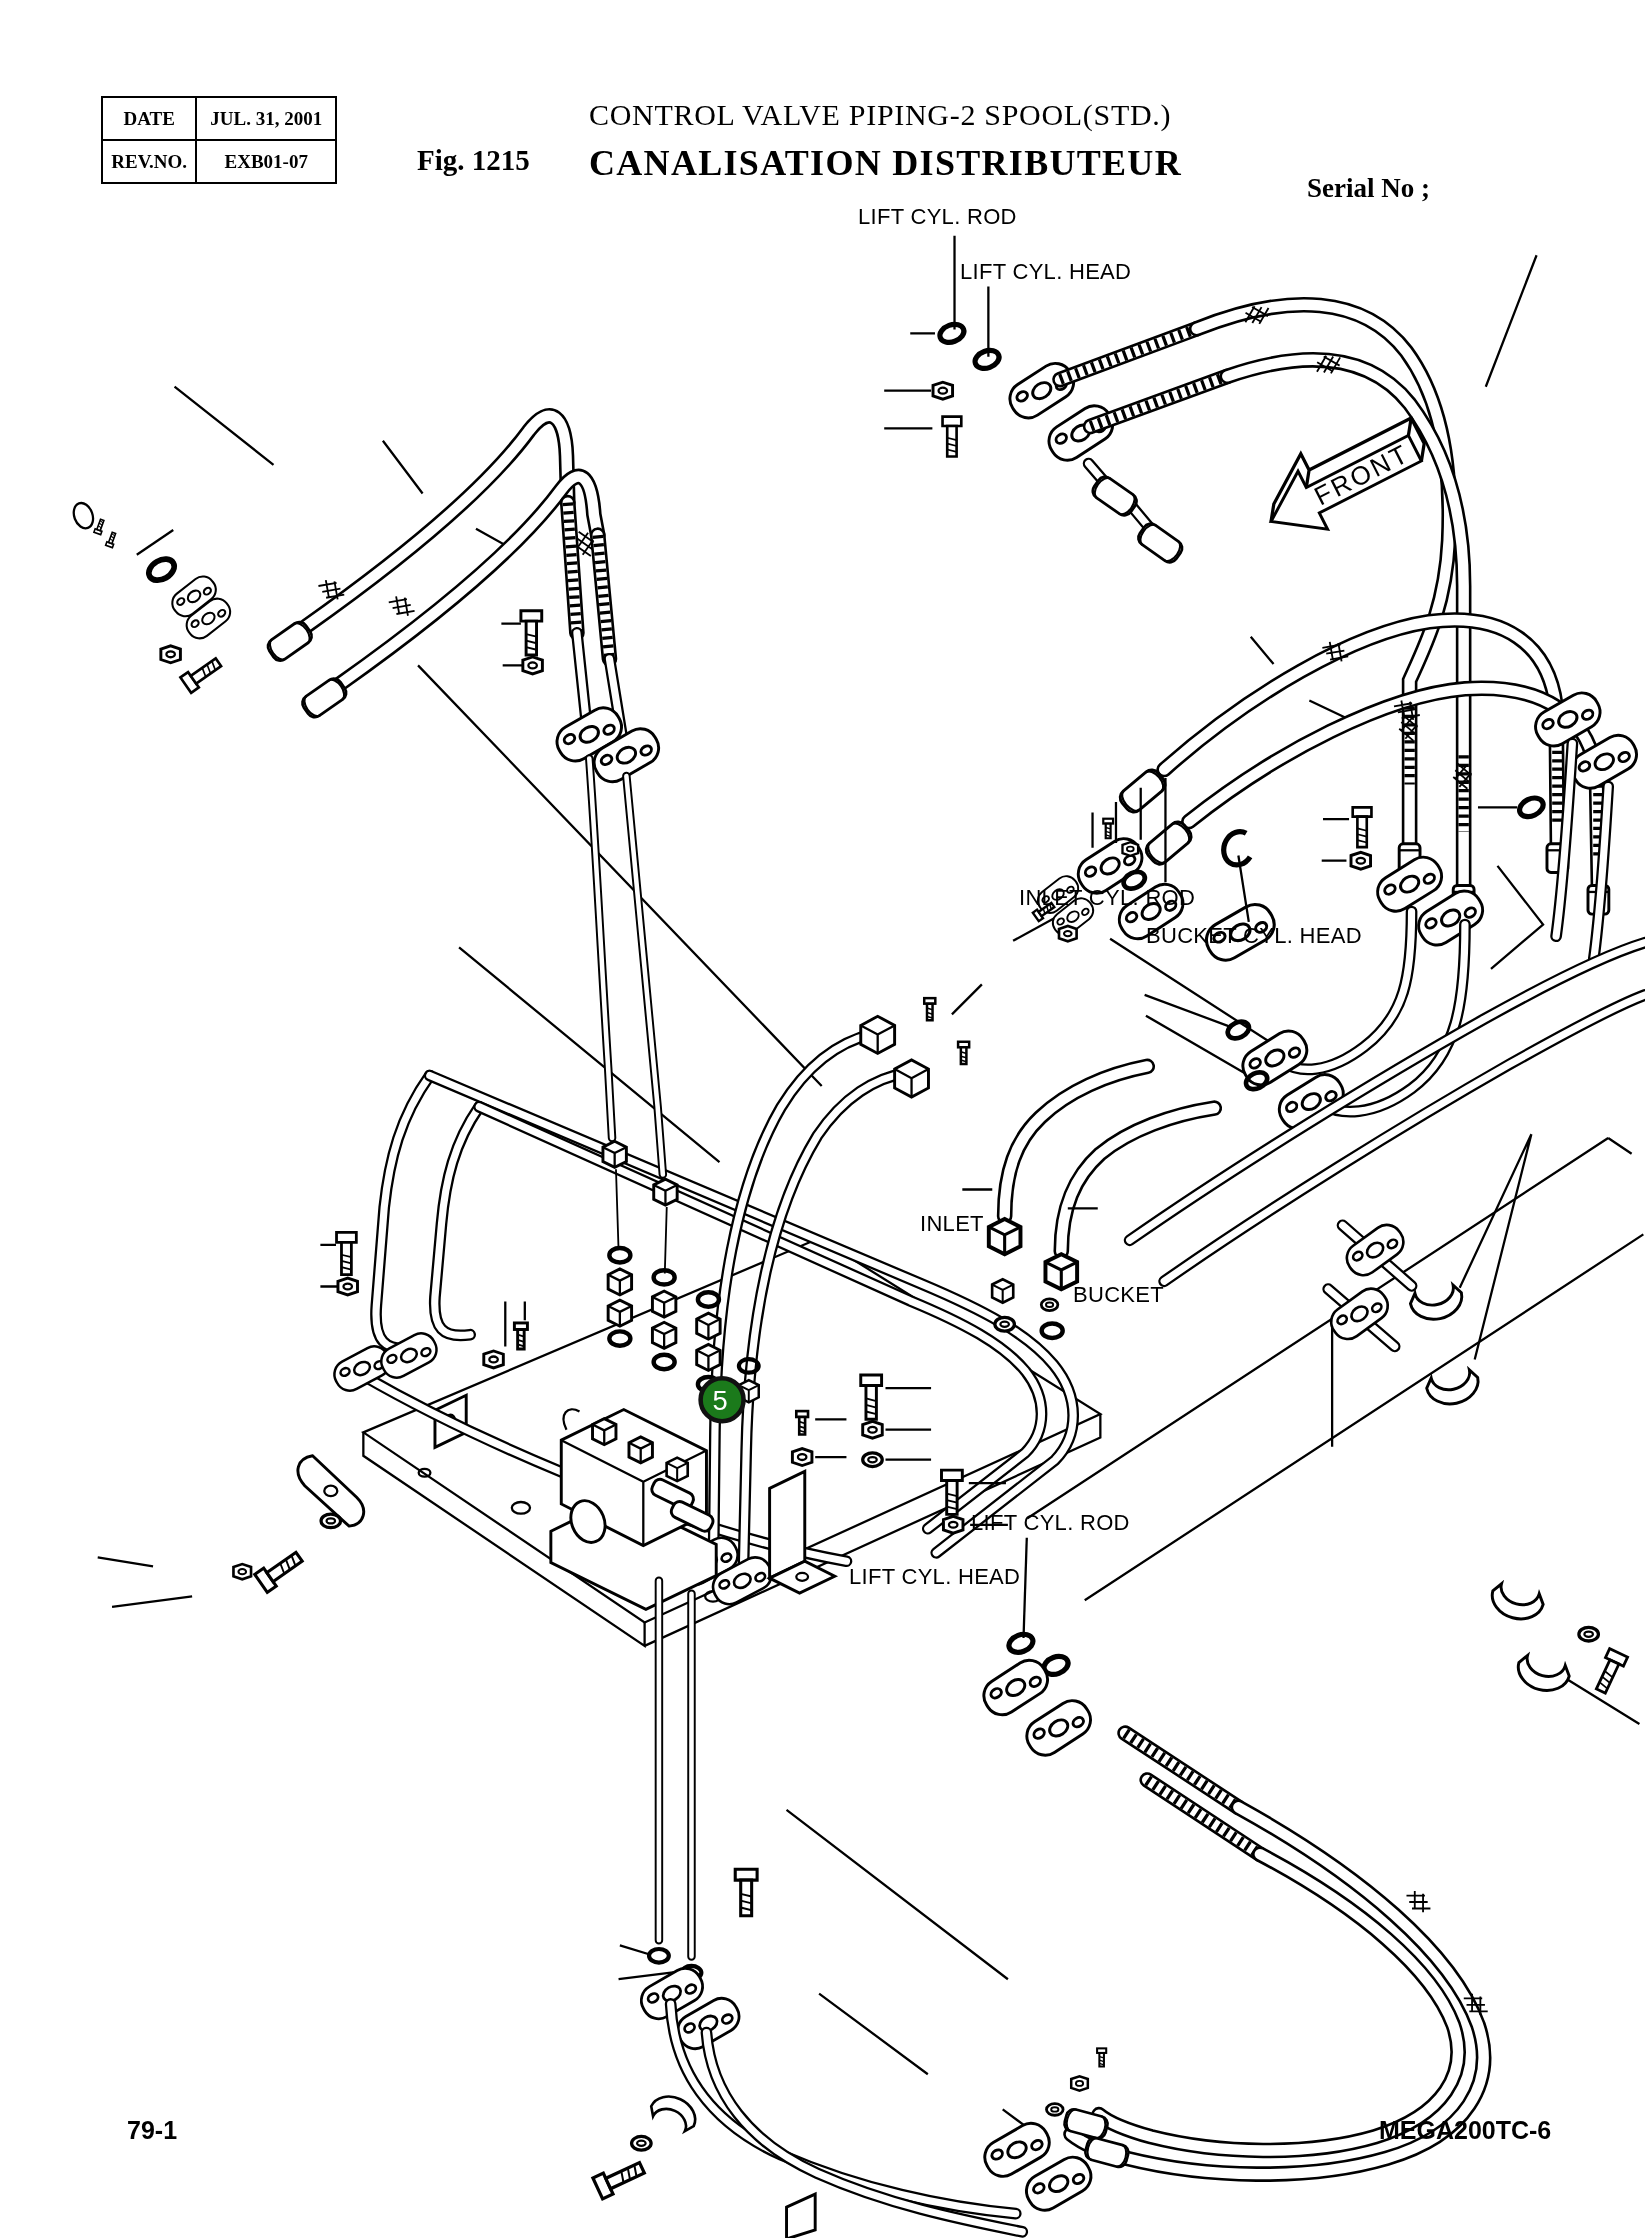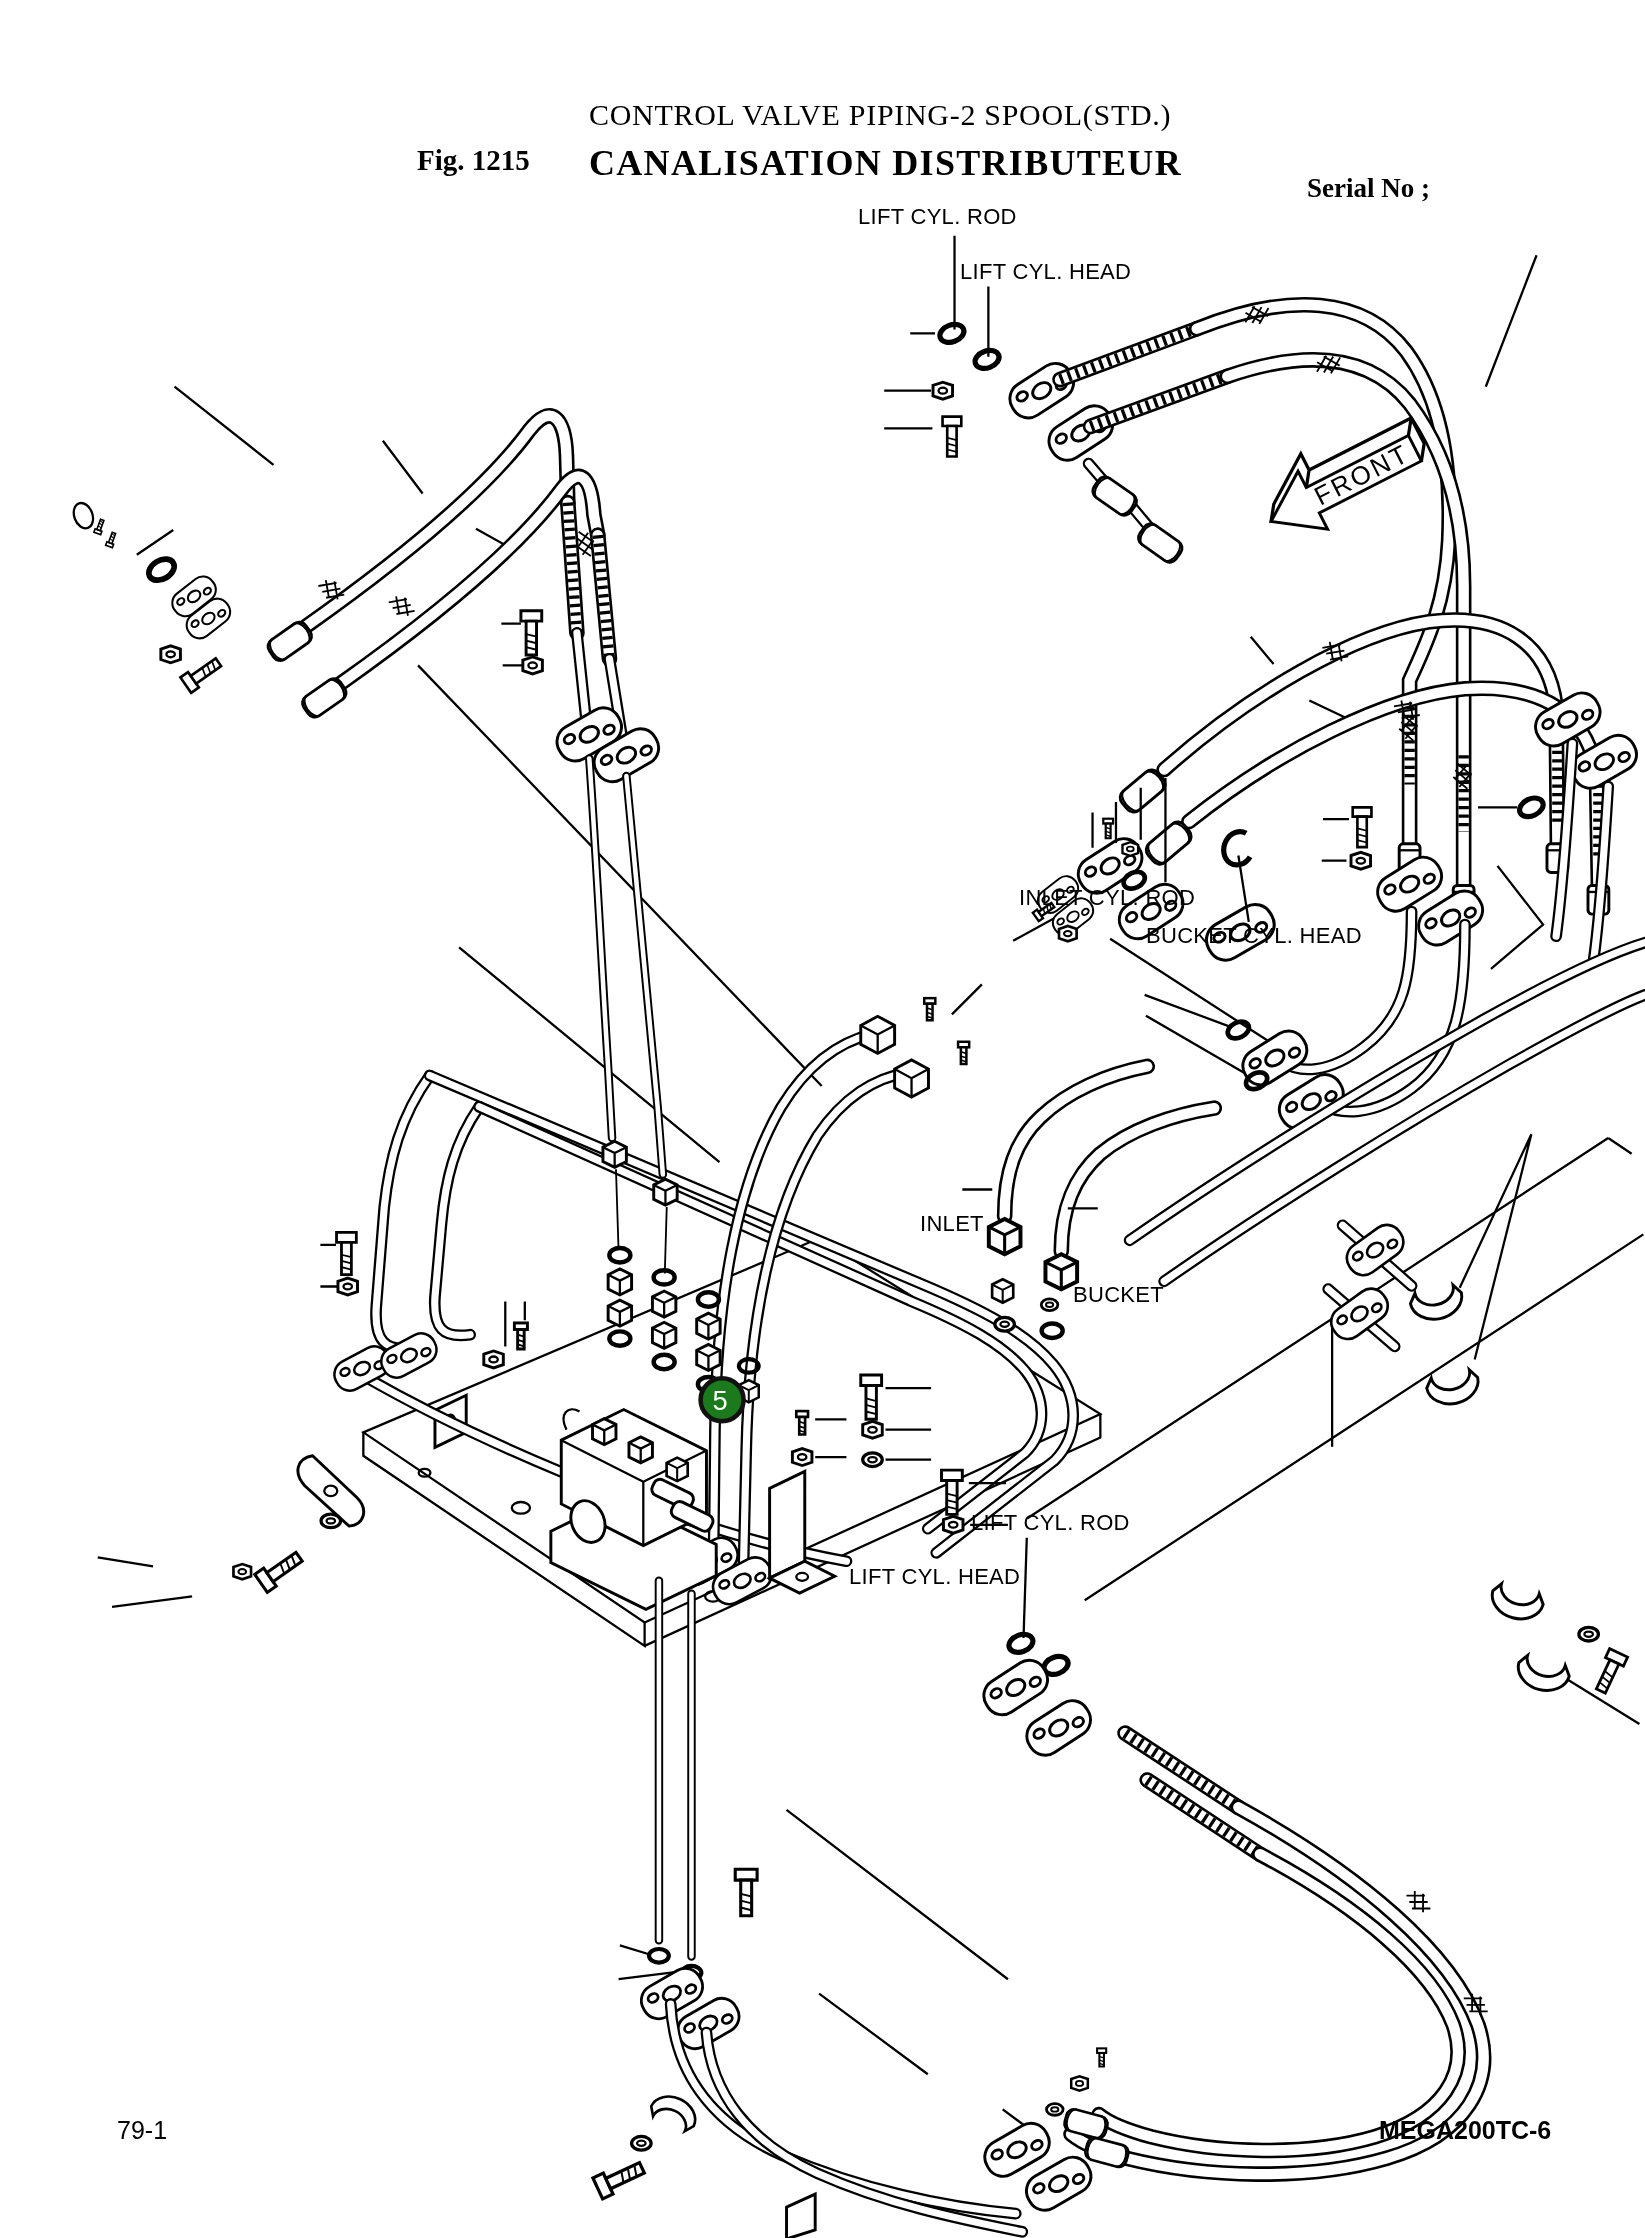"DATE" table { html: none -> <table> <tbody> <tr> <td>DATE</td> <td>JUL. 31, 2001</td> </tr> <tr> <td>REV.NO.</td> <td>EXB01-07</td> </tr> </tbody> </table> }
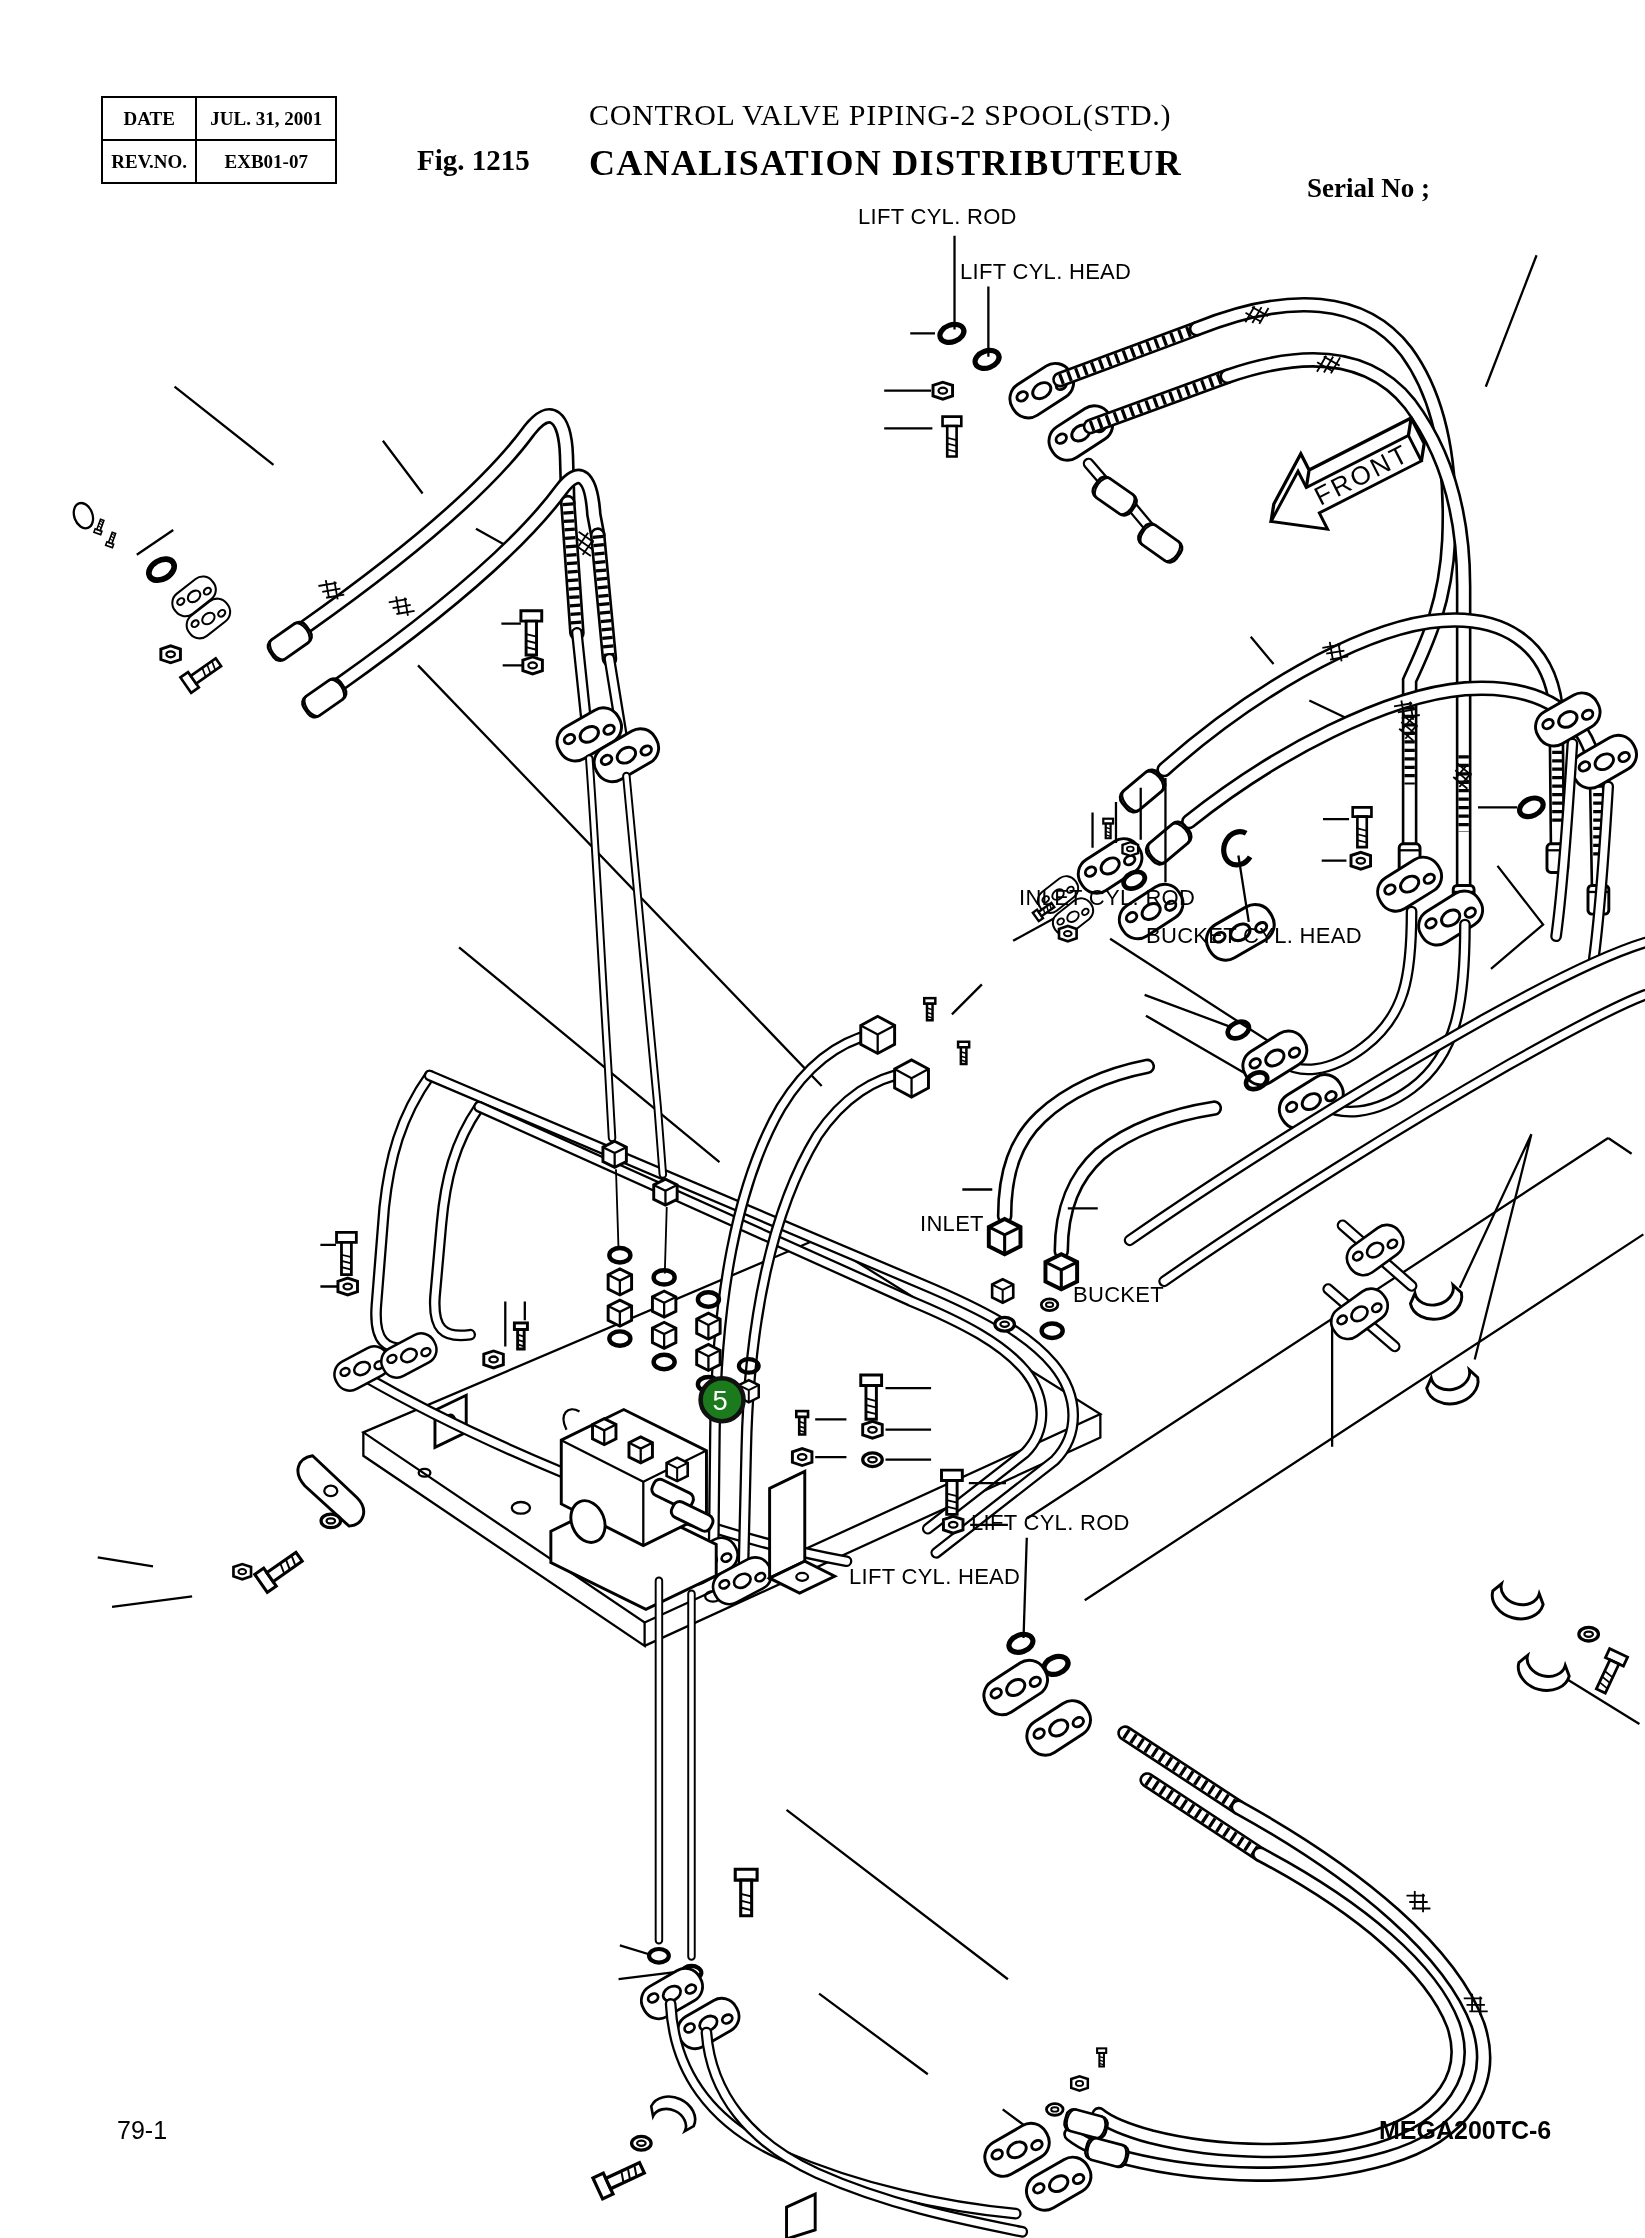"79-1" .pageno { font-weight: normal -> bold; left: 117px -> 127px }
